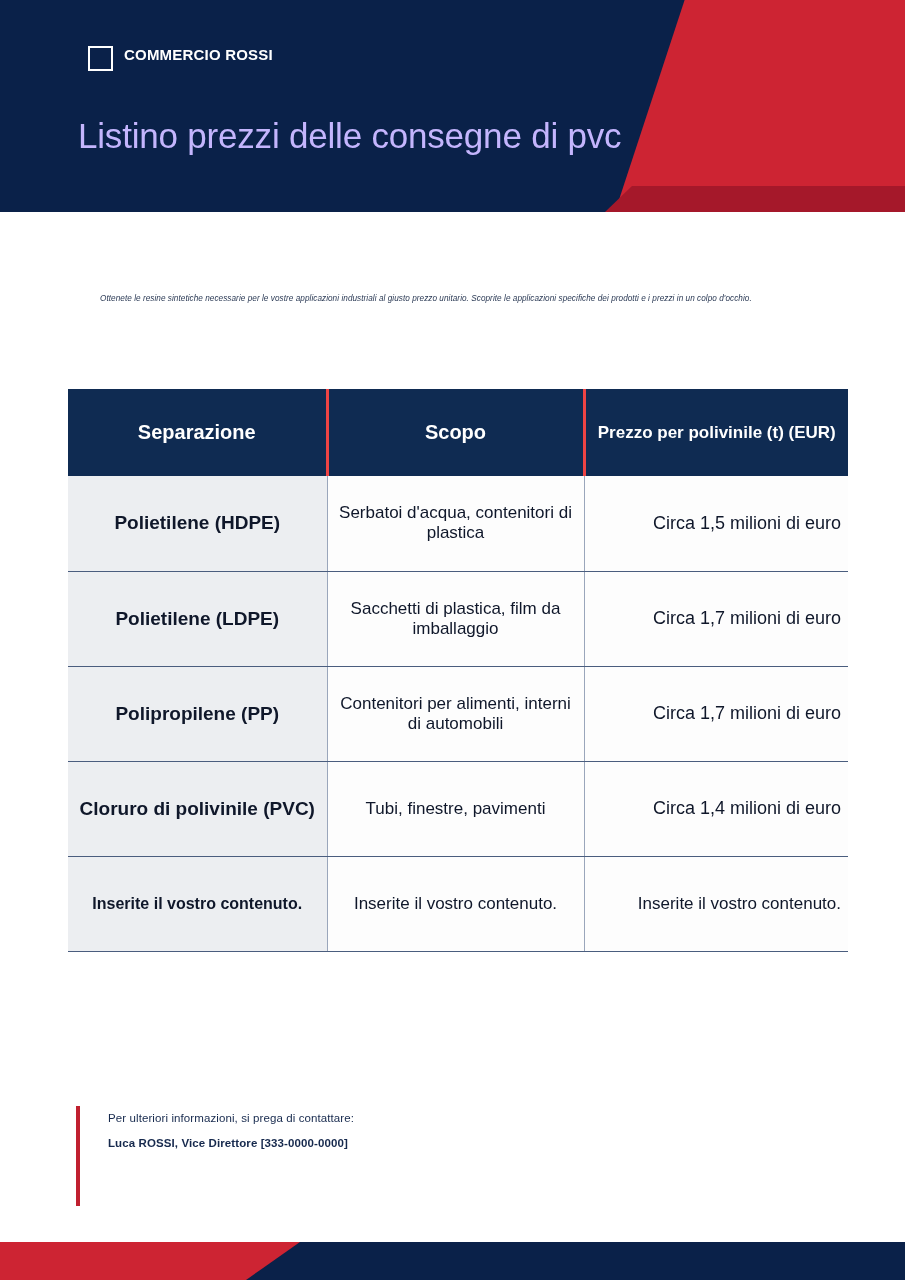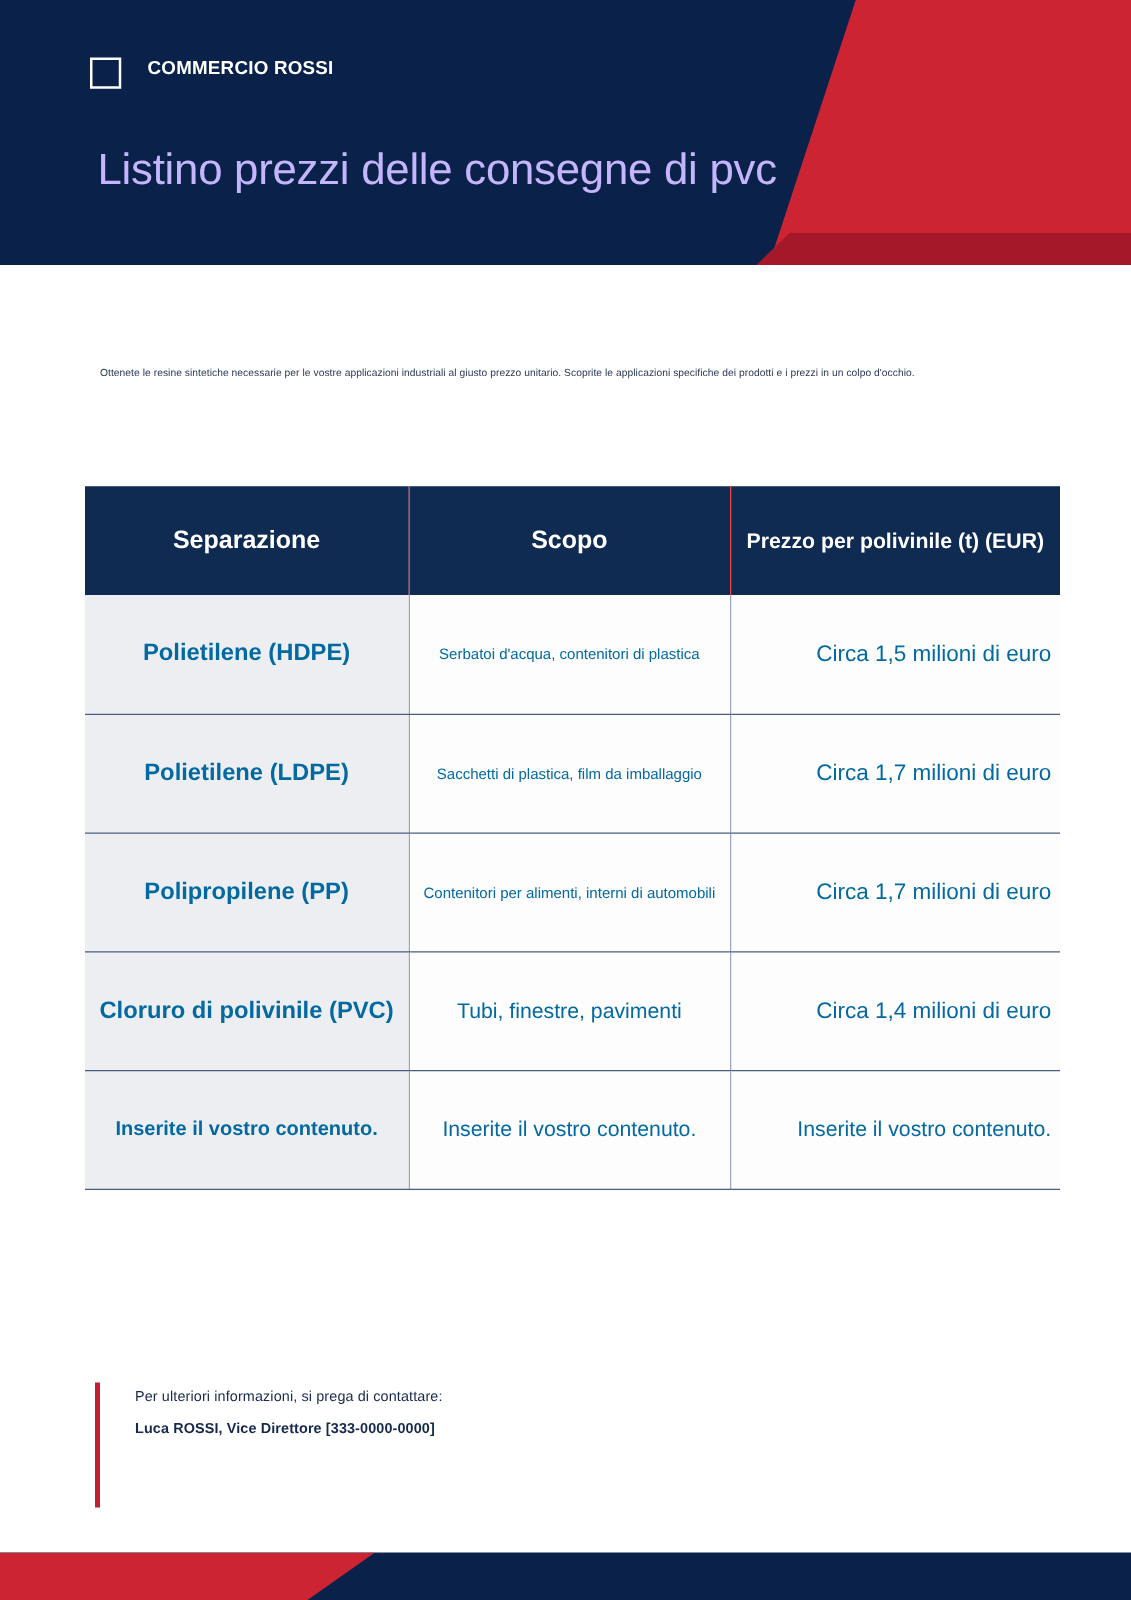"COMMERCIO ROSSI" .logo-wrap { gap: 12px -> 2px; left: 72px -> 88px }
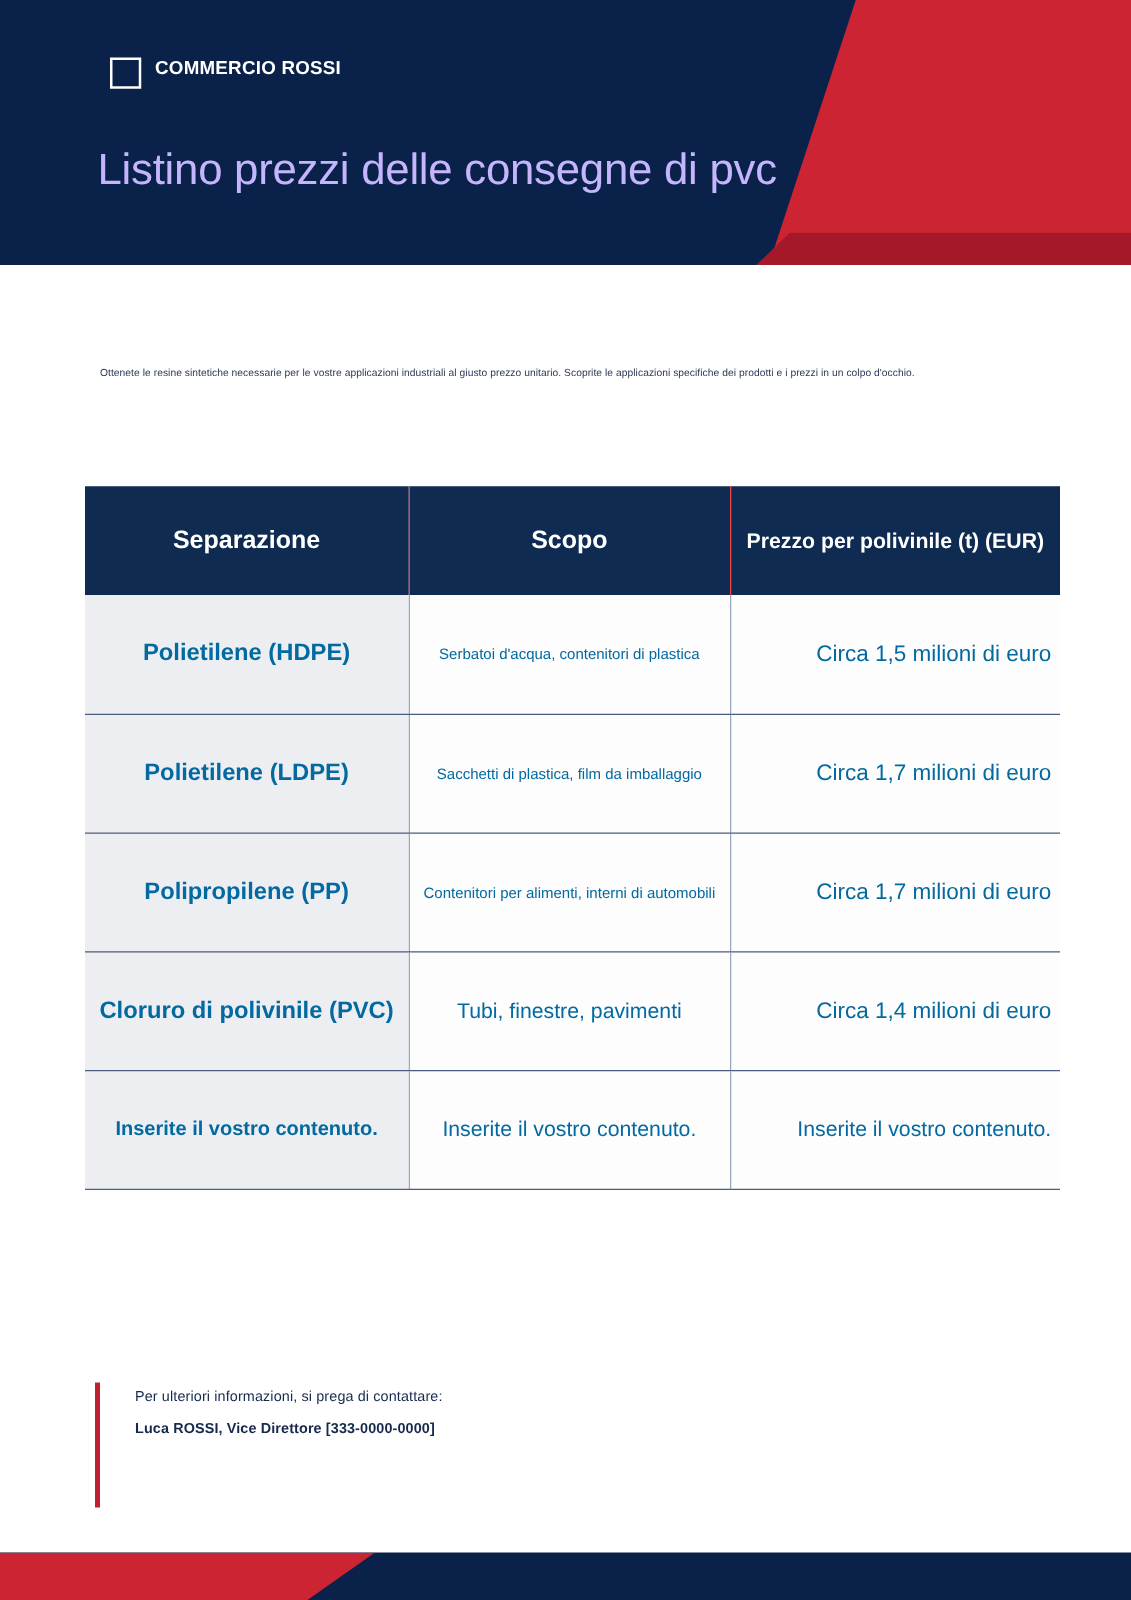"Ottenete le resine sintetiche necessarie" .subtitle { font-style: none -> italic; left: 80px -> 100px }
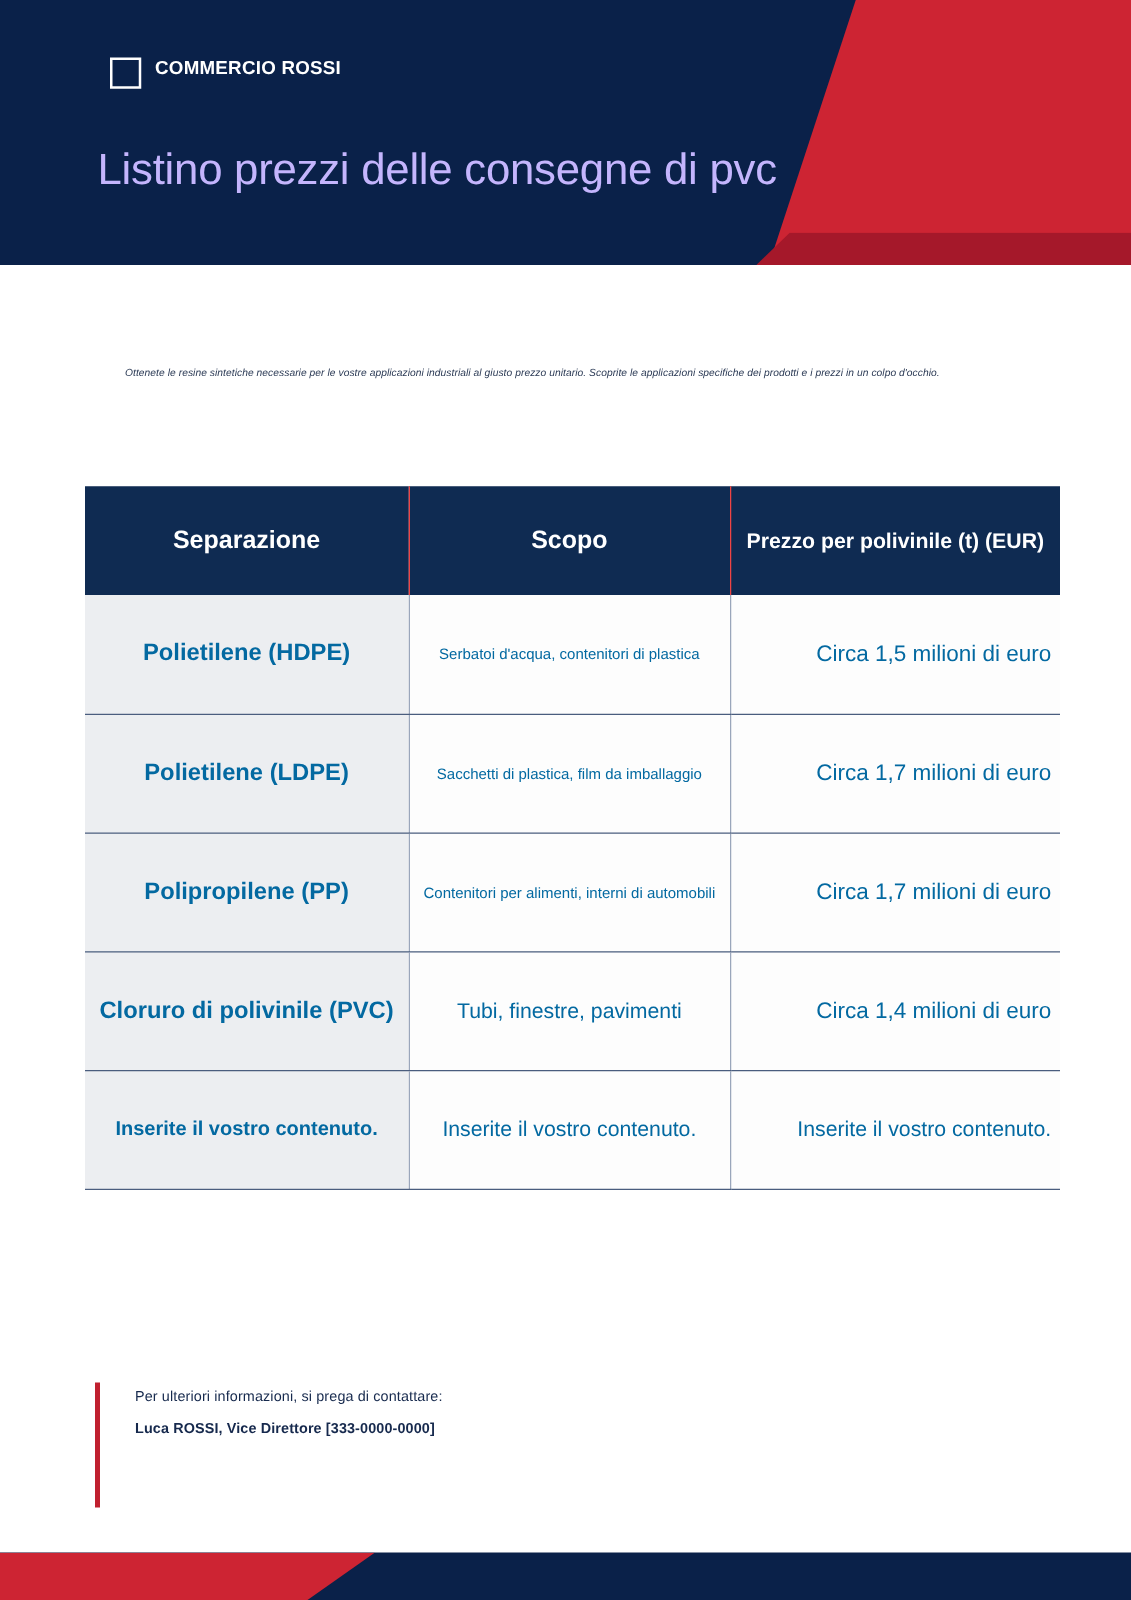"Separazione" .table thead th { border-right: 1px solid #ef4444 -> 3px solid #ef4444 }
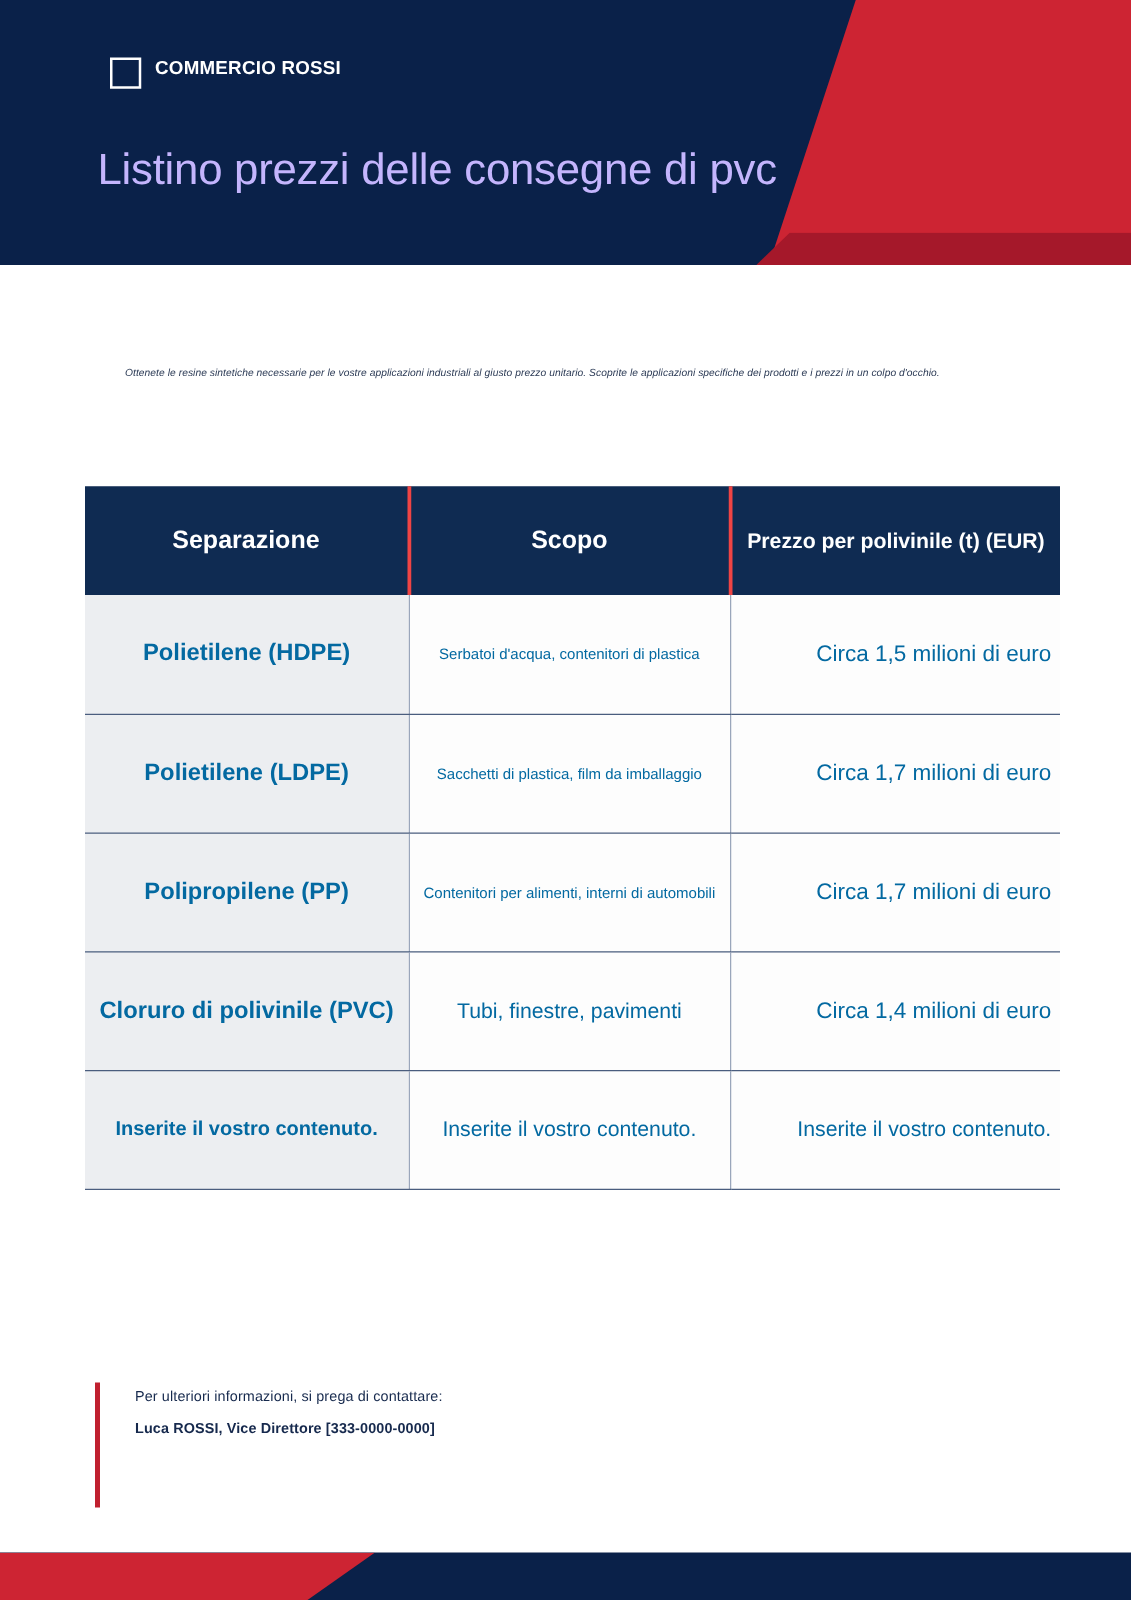"Polietilene (HDPE)" .table tbody td { color: #0369a1 -> #0f172a }
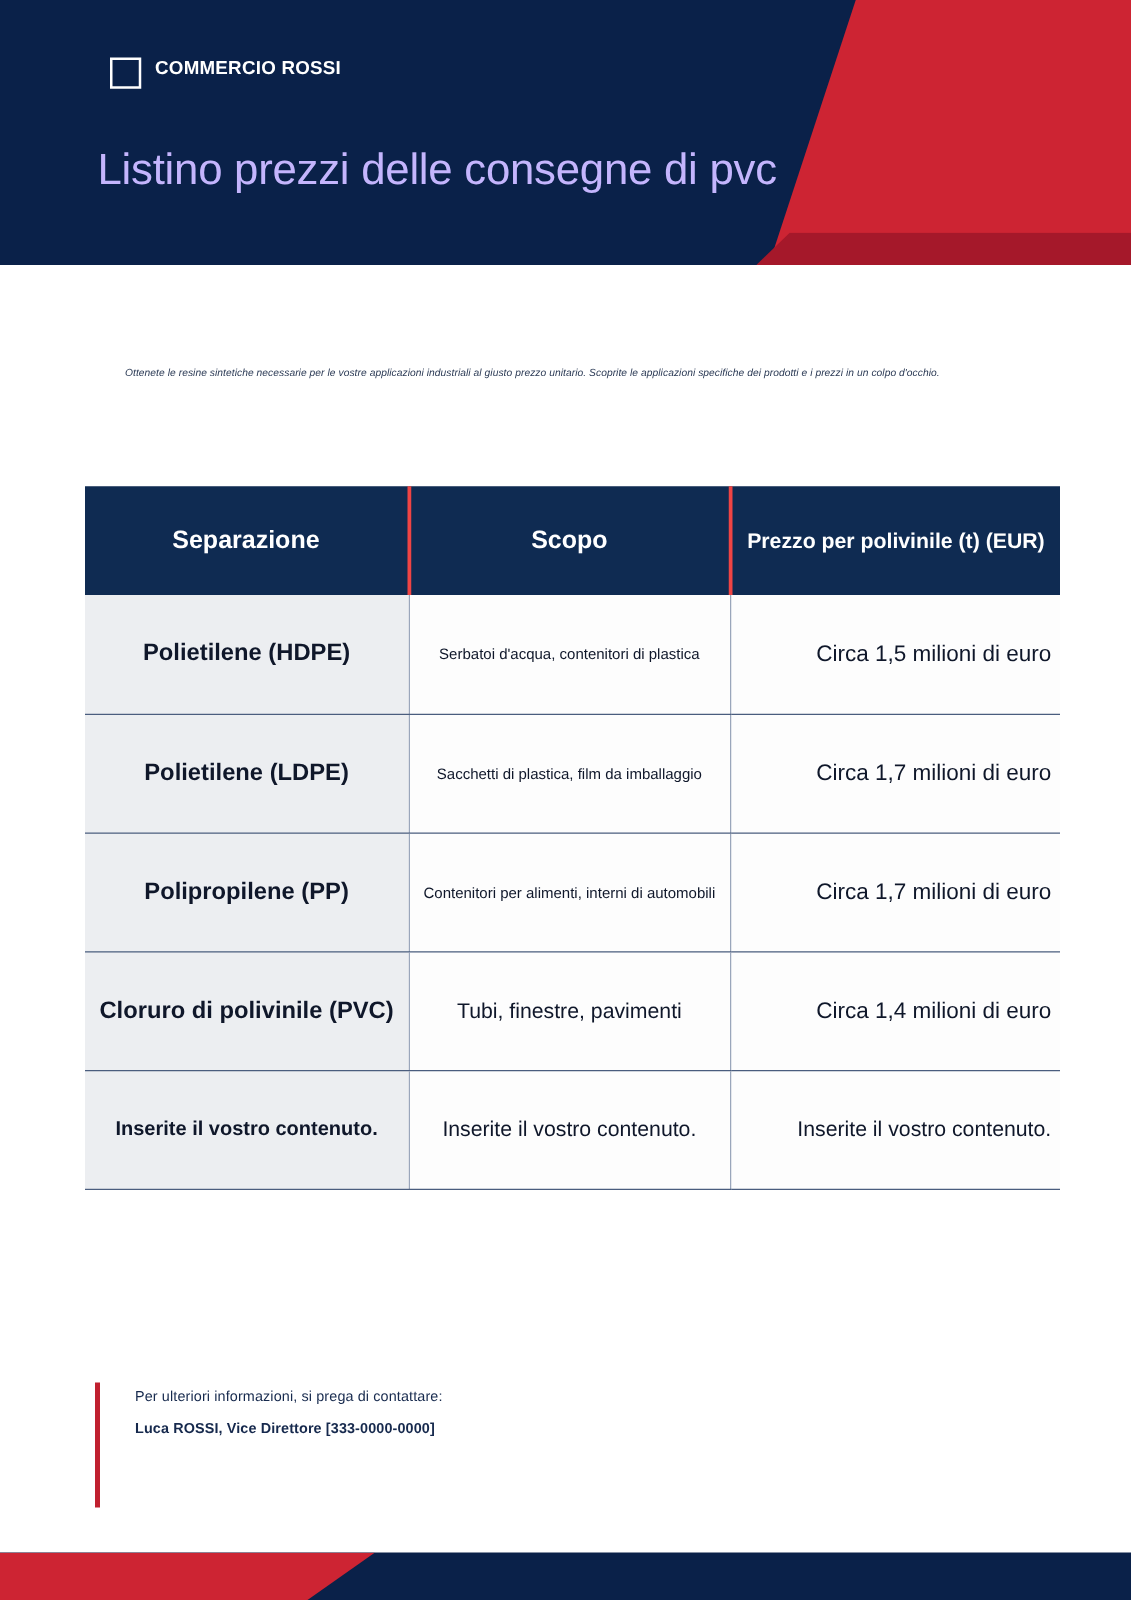"Serbatoi d'acqua, contenitori di" .c-scope { font-size: 12px -> 17px }
